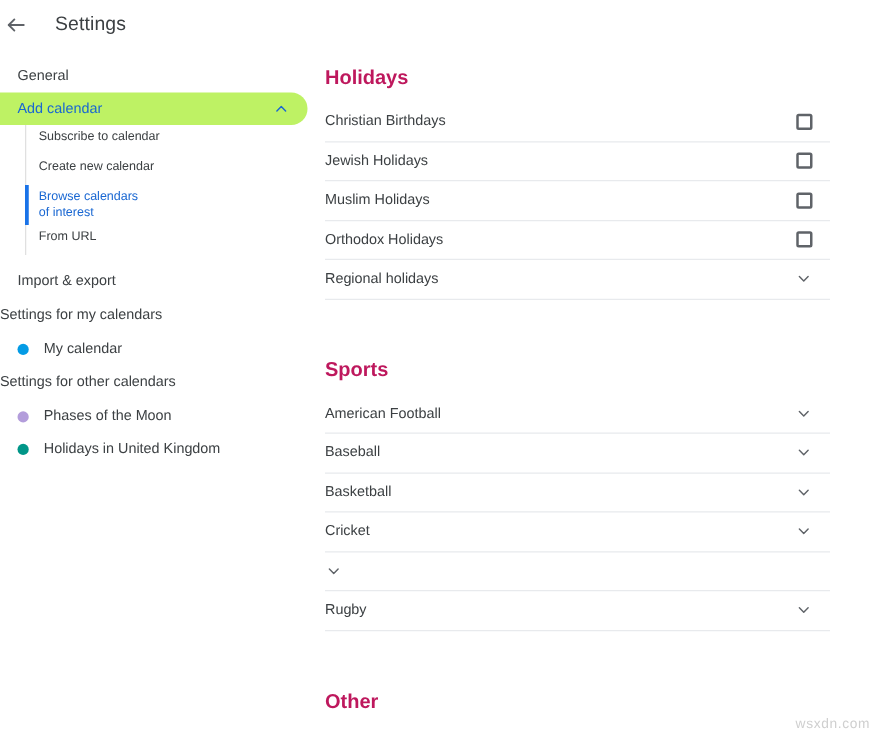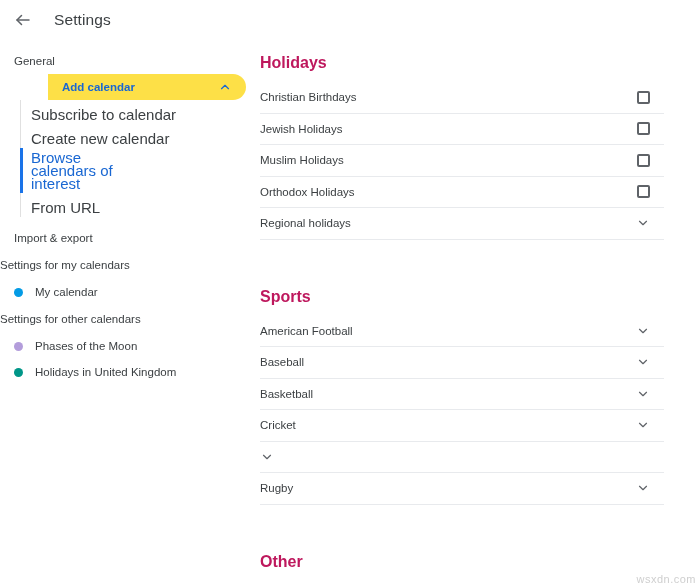"Settings" .header { margin-left: 10px -> none }
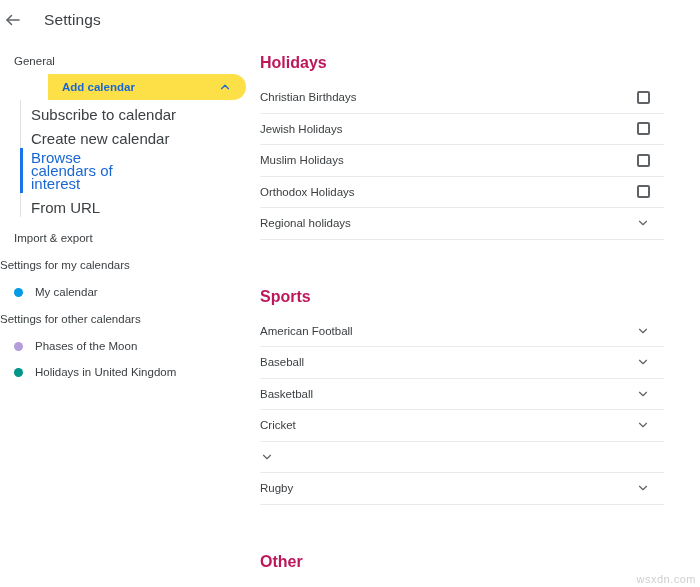"Add calendar" .nav-item.active { background: #fde047 -> #bef264; font-weight: bold -> normal; margin-left: 48px -> none }
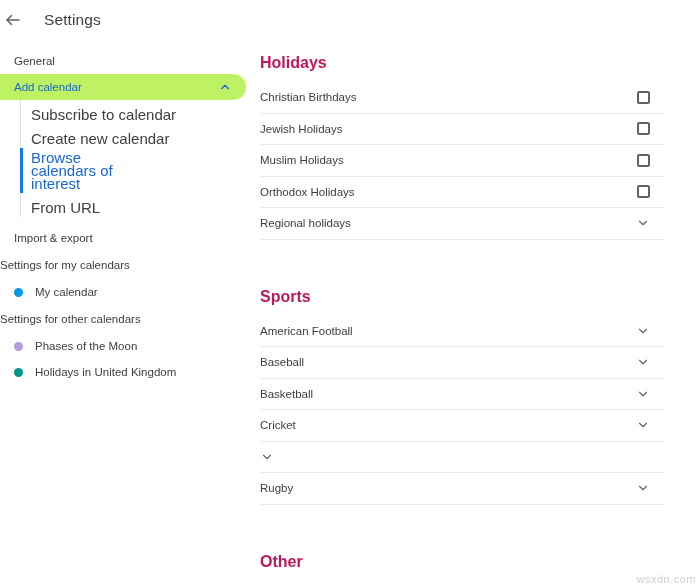"Subscribe to calendar" .subnav-item { align-items: flex-end -> flex-start; font-size: 15px -> 10px }
